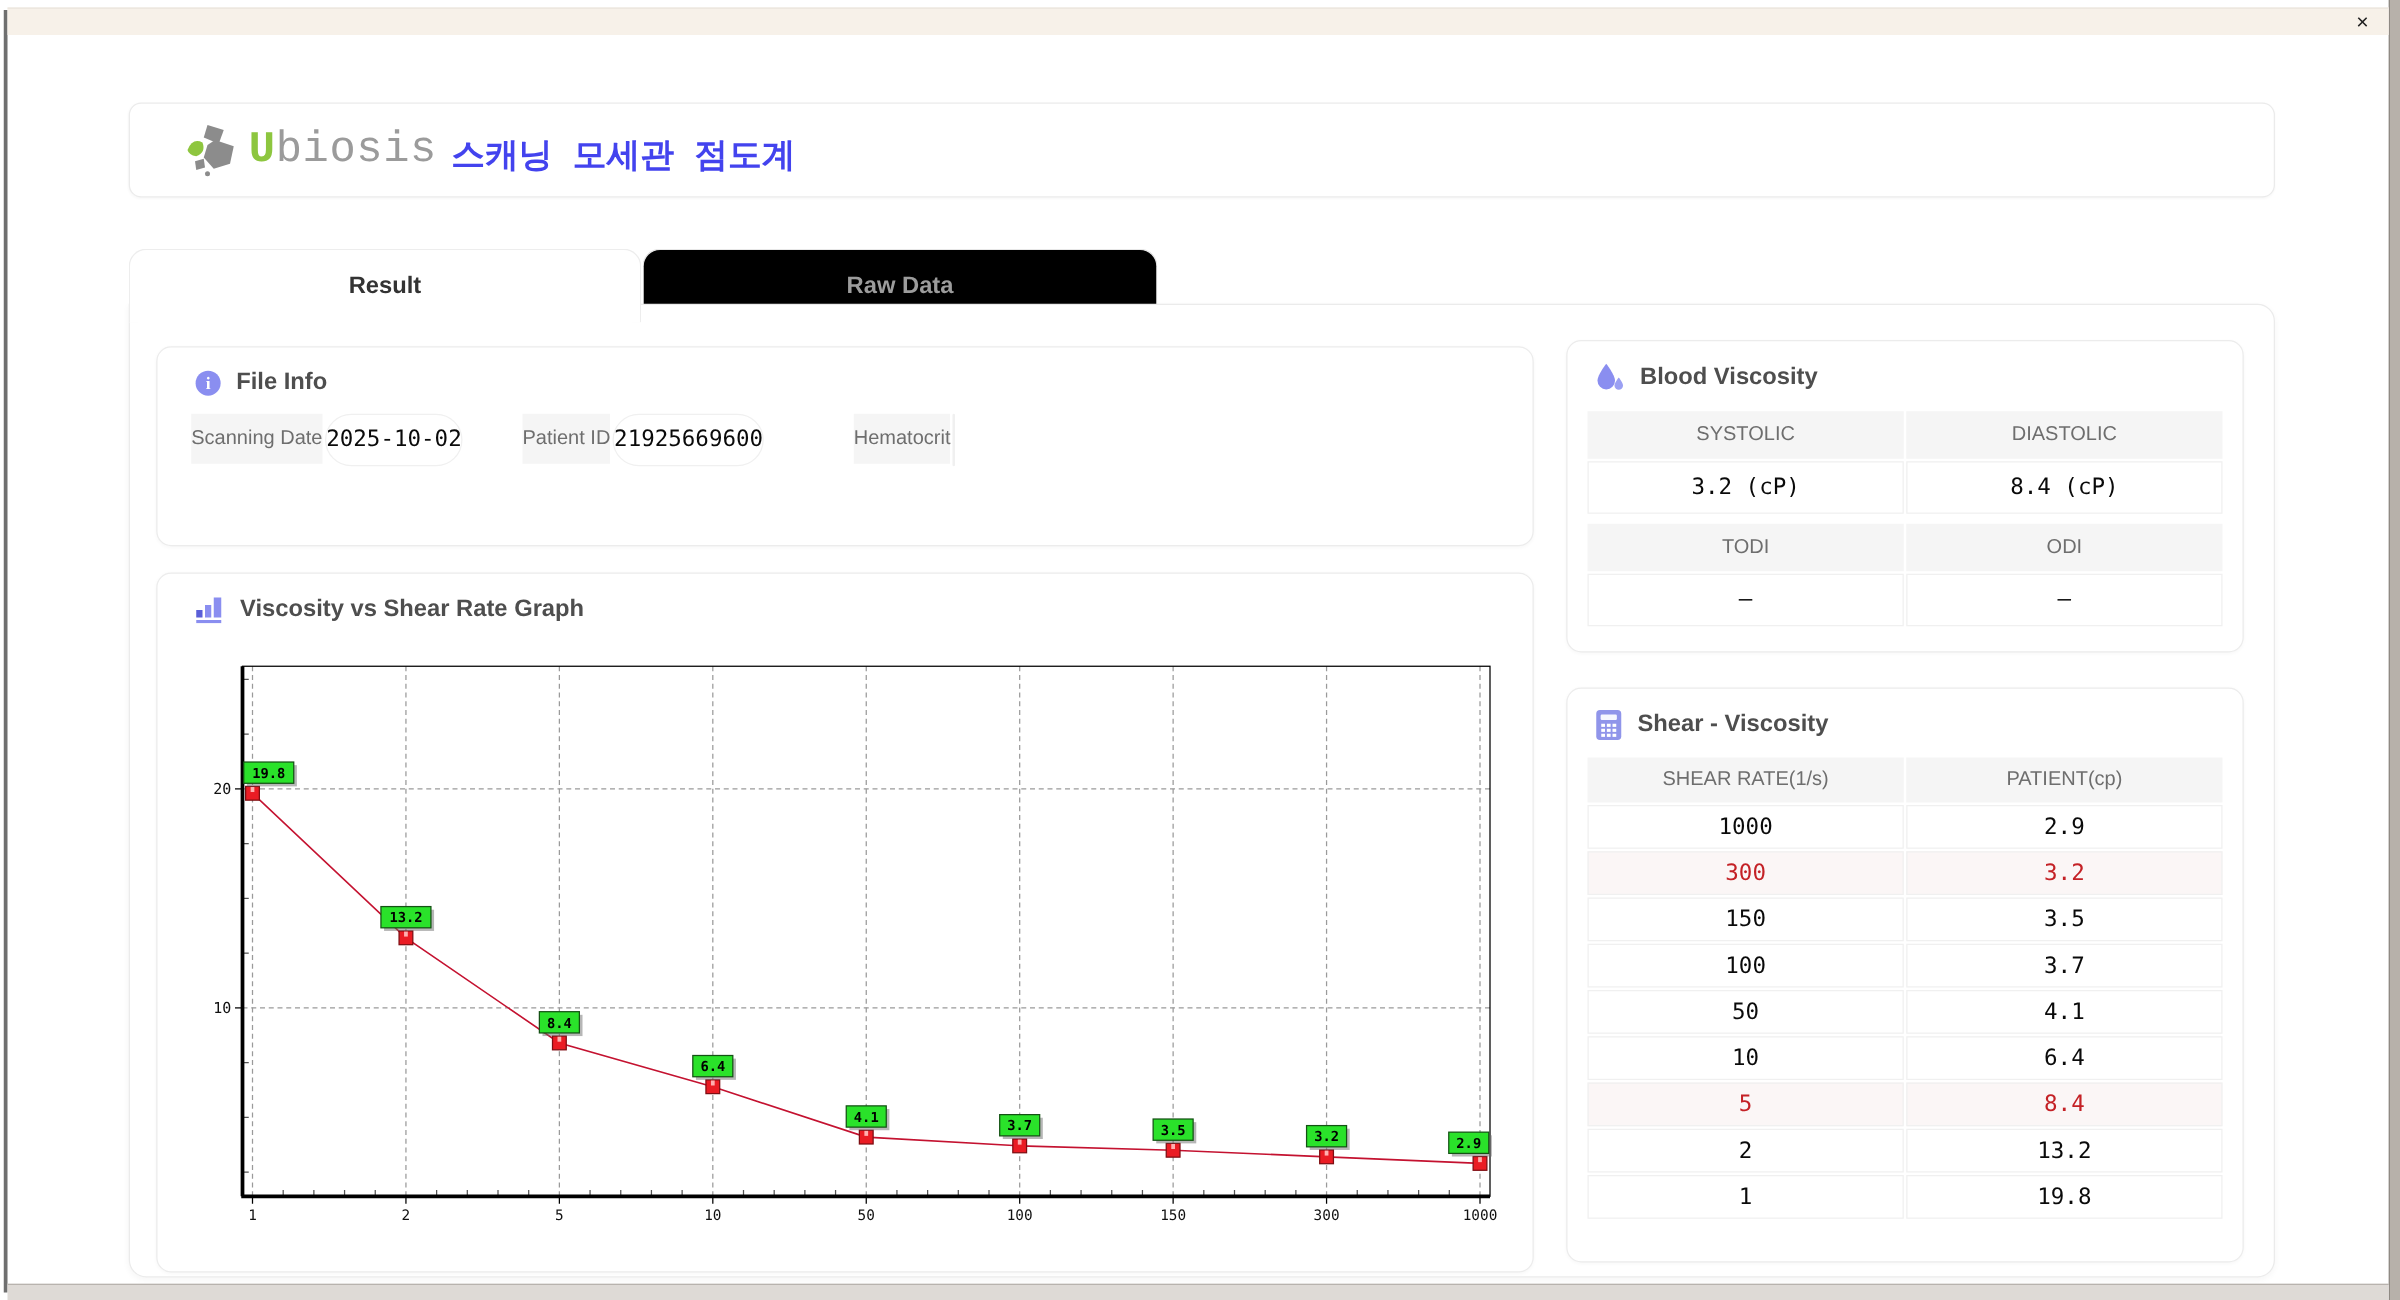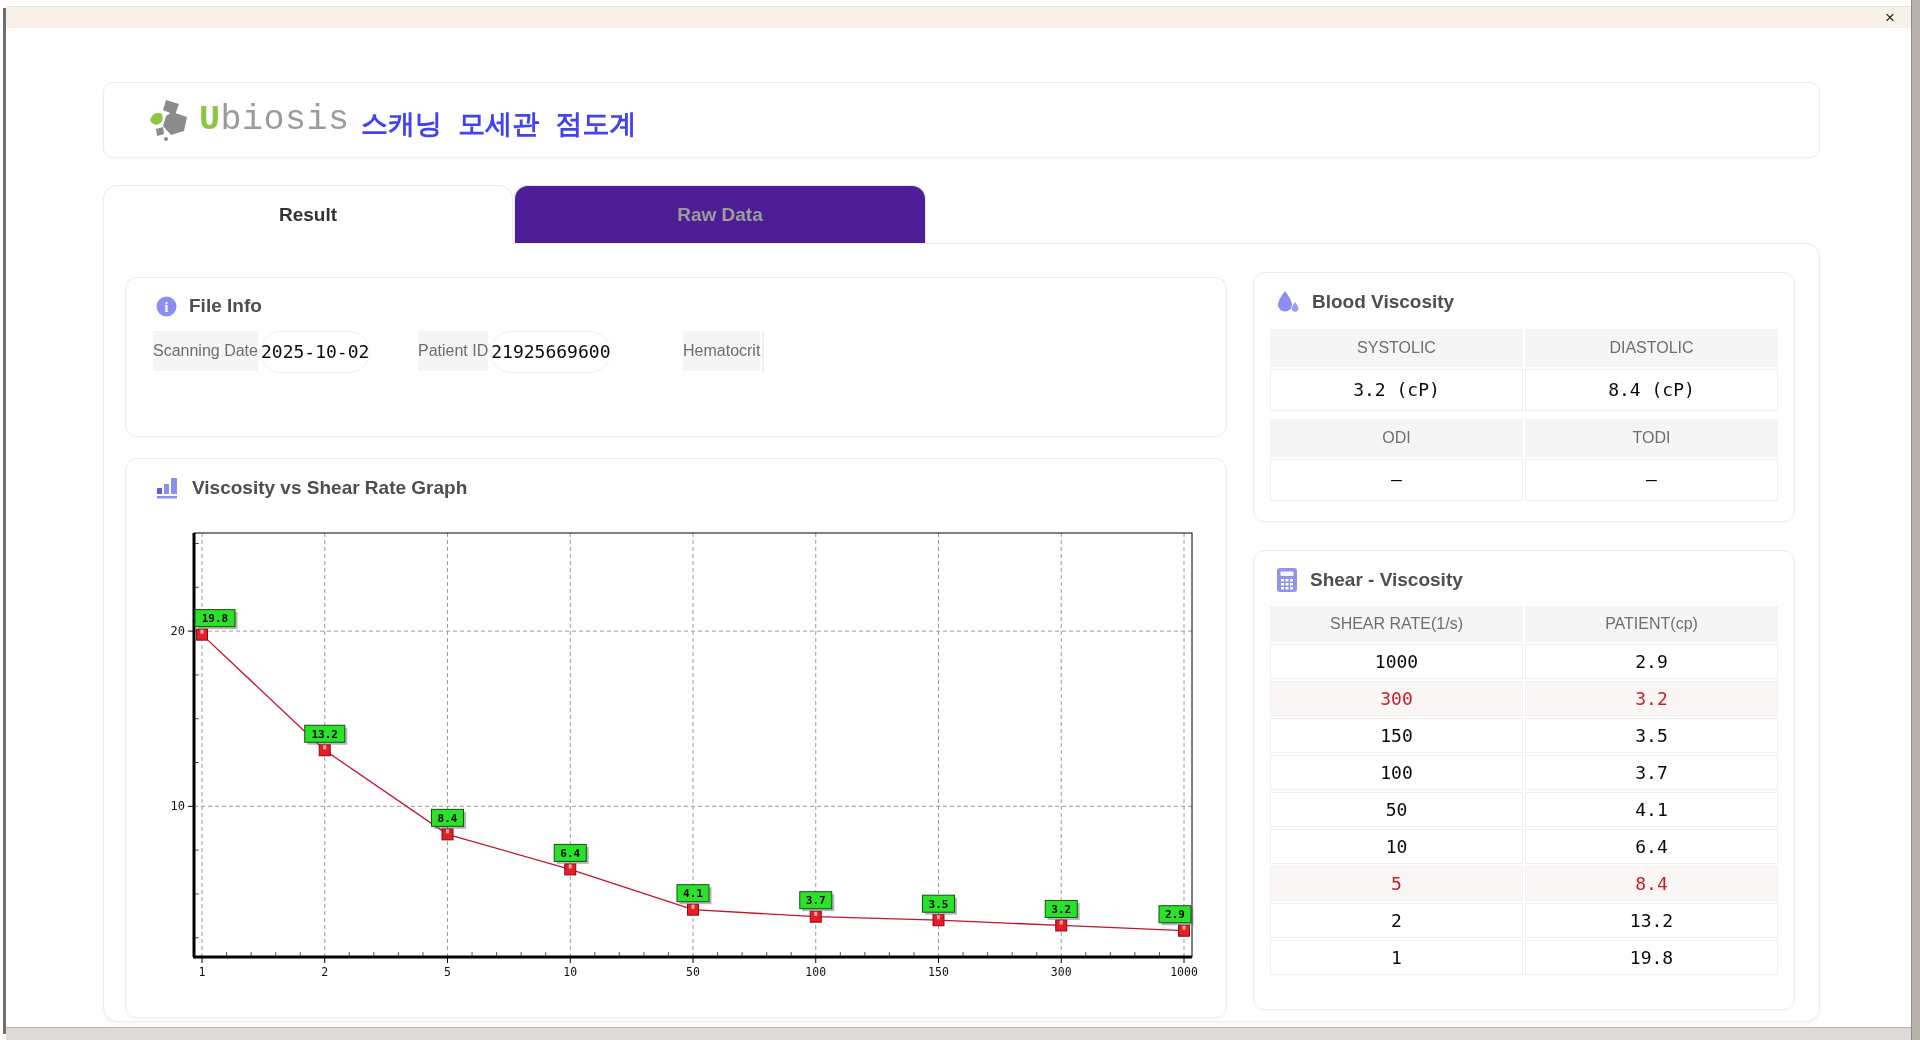"Result" .tab { top: 185px -> 199px }
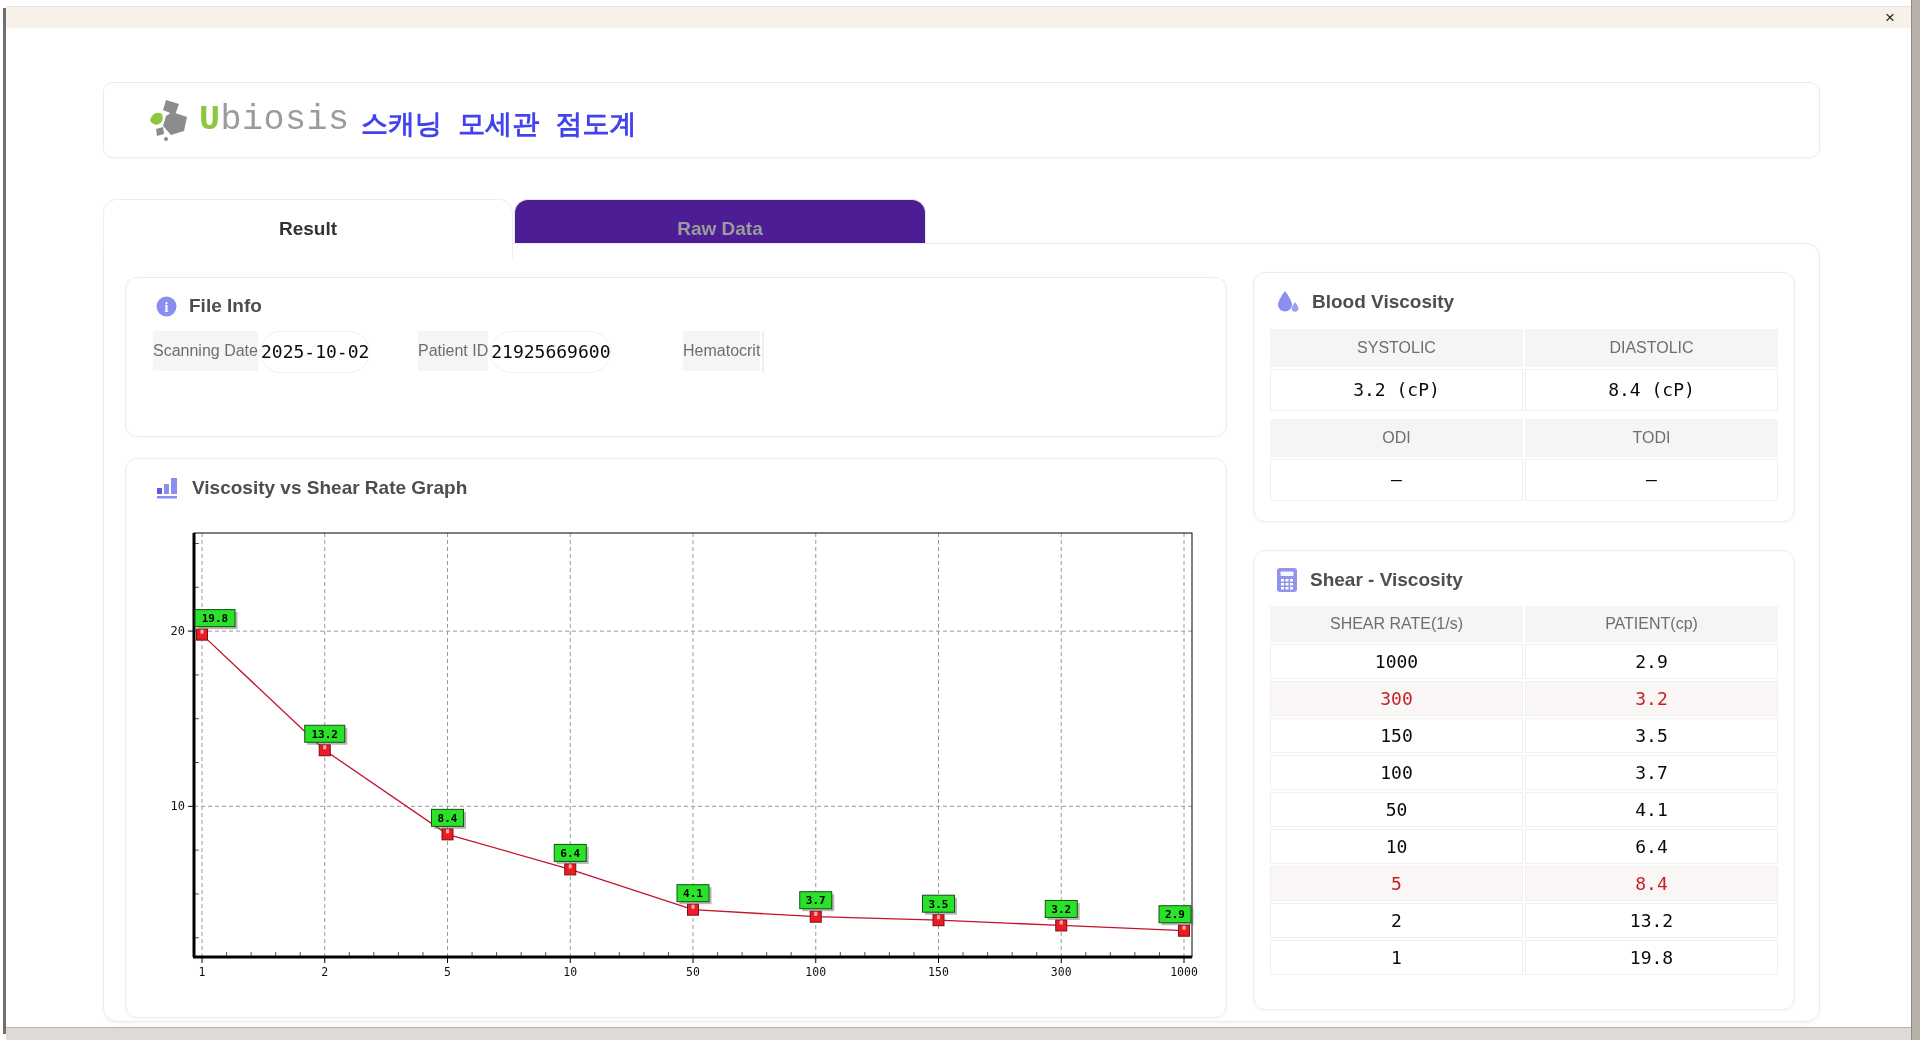"Raw Data" .tab-inactive { background: #4c1d95 -> #000000 }
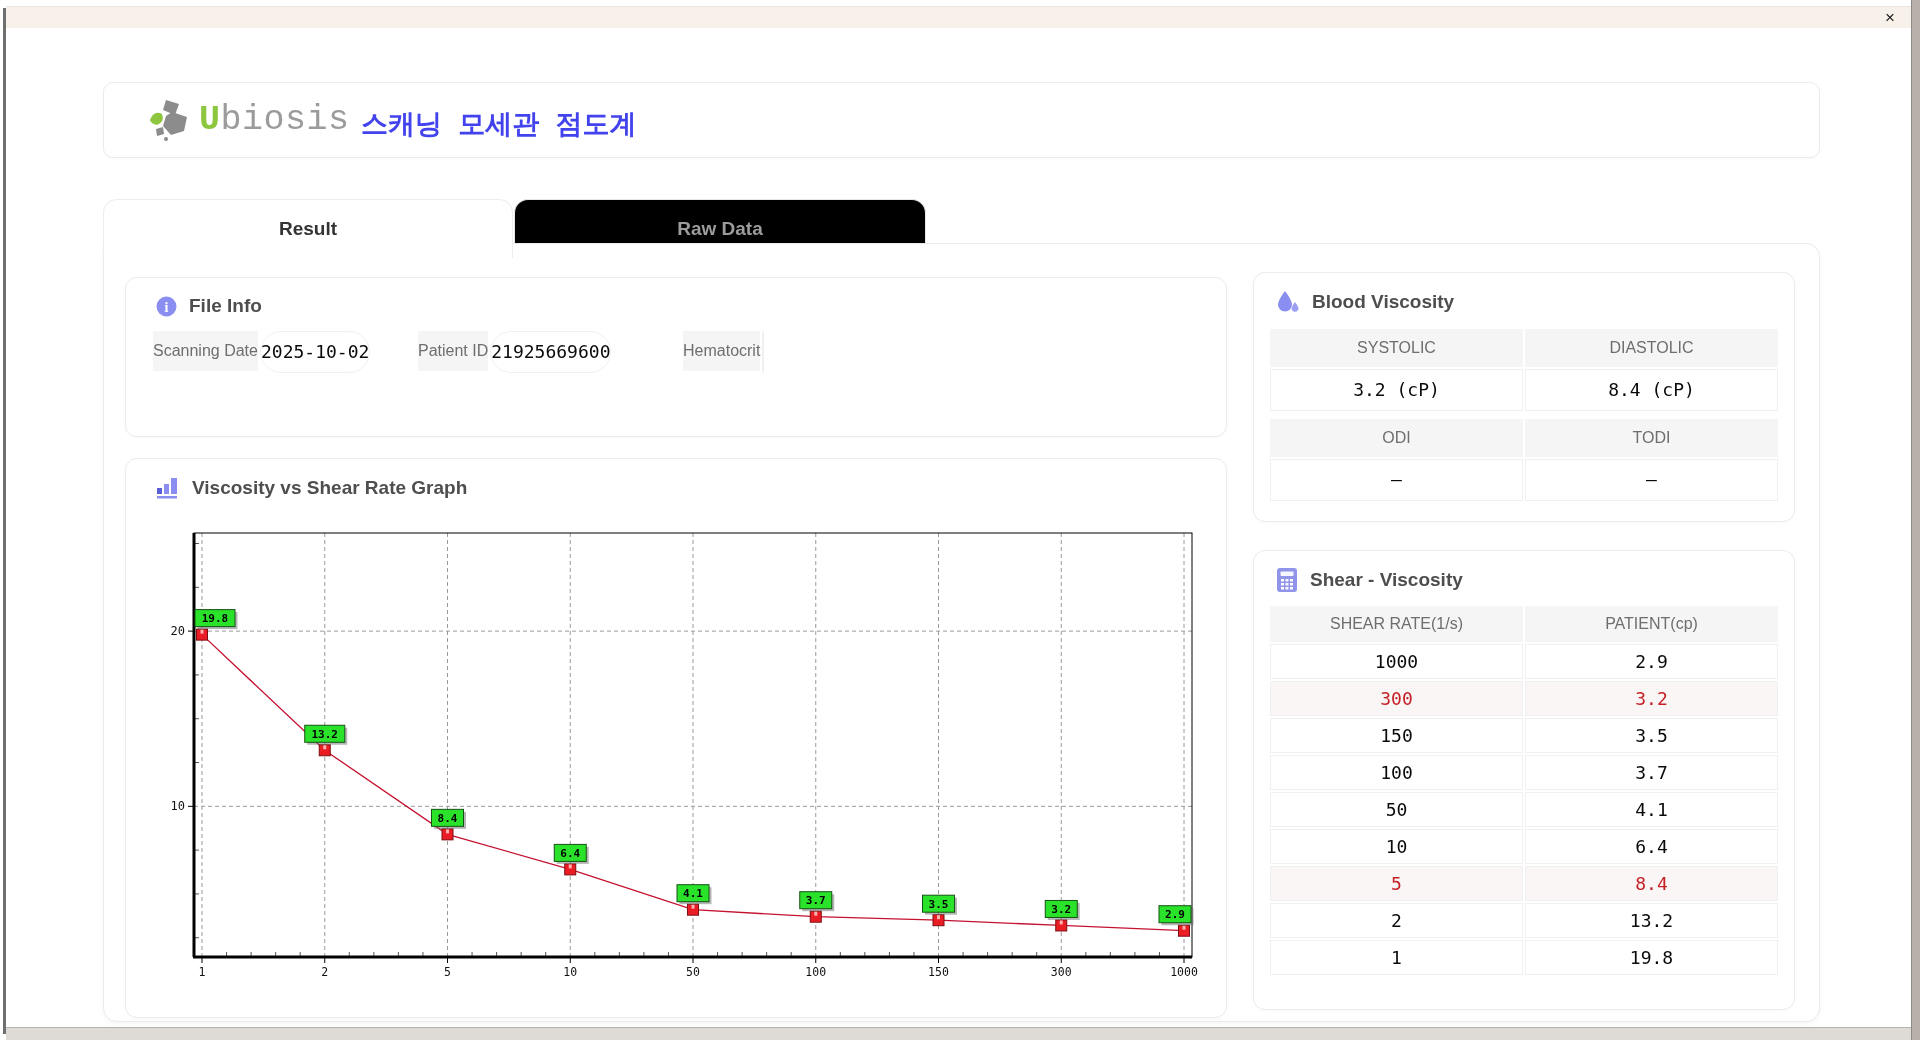"ODI" div.th { order: before "TODI" -> after "TODI" }
